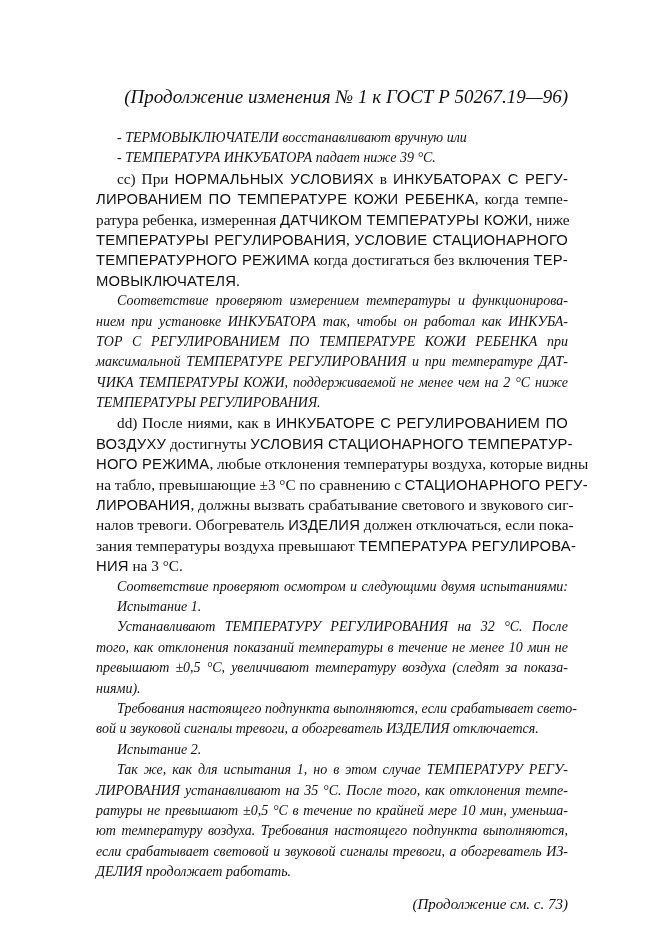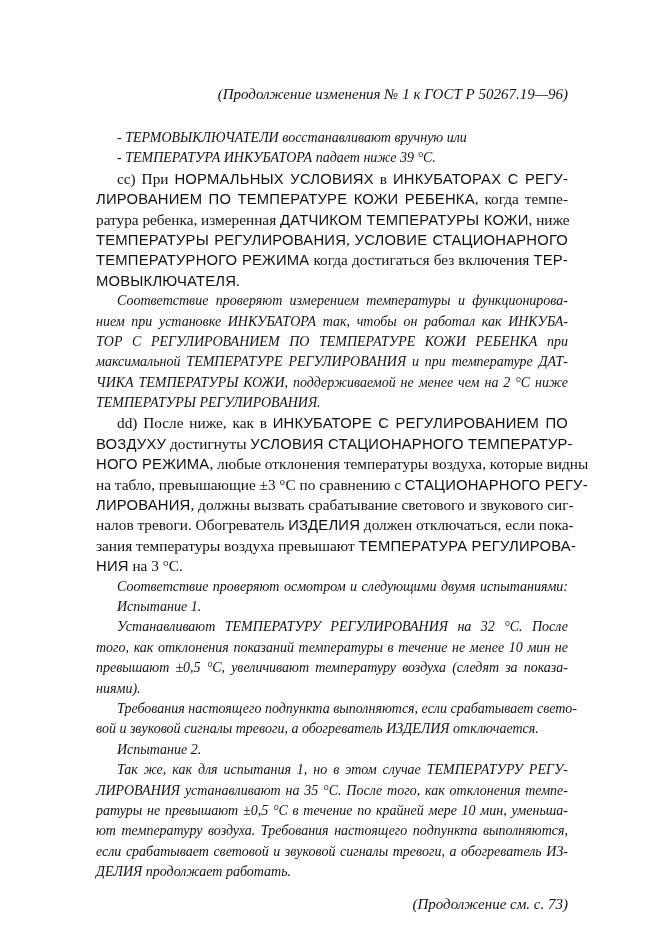"(Продолжение изменения № 1 к" .hdr { font-size: 15px -> 19px }
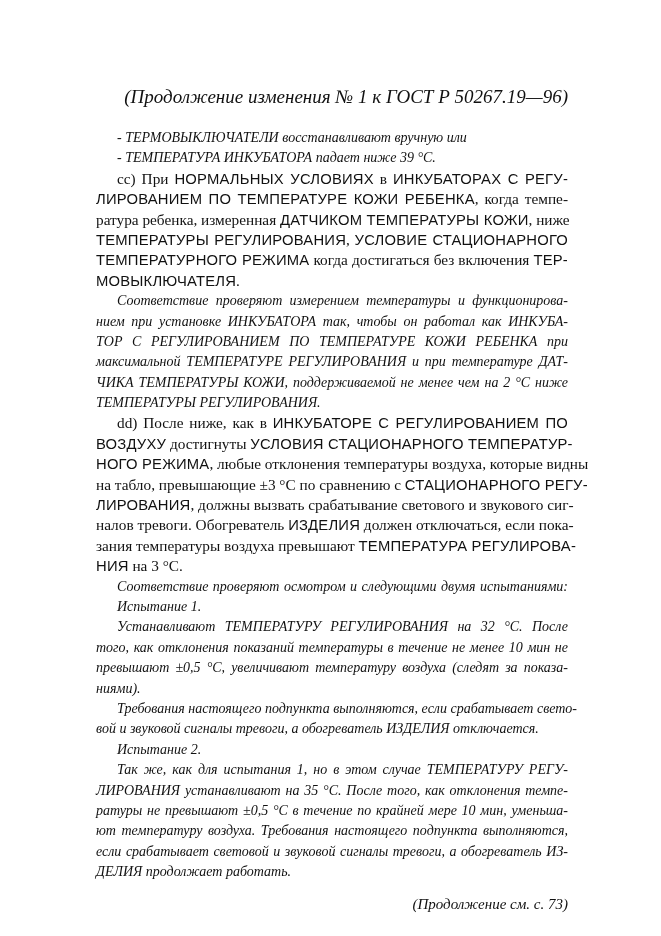"dd) После ниже, как в" span { text: ниже -> ниями }
